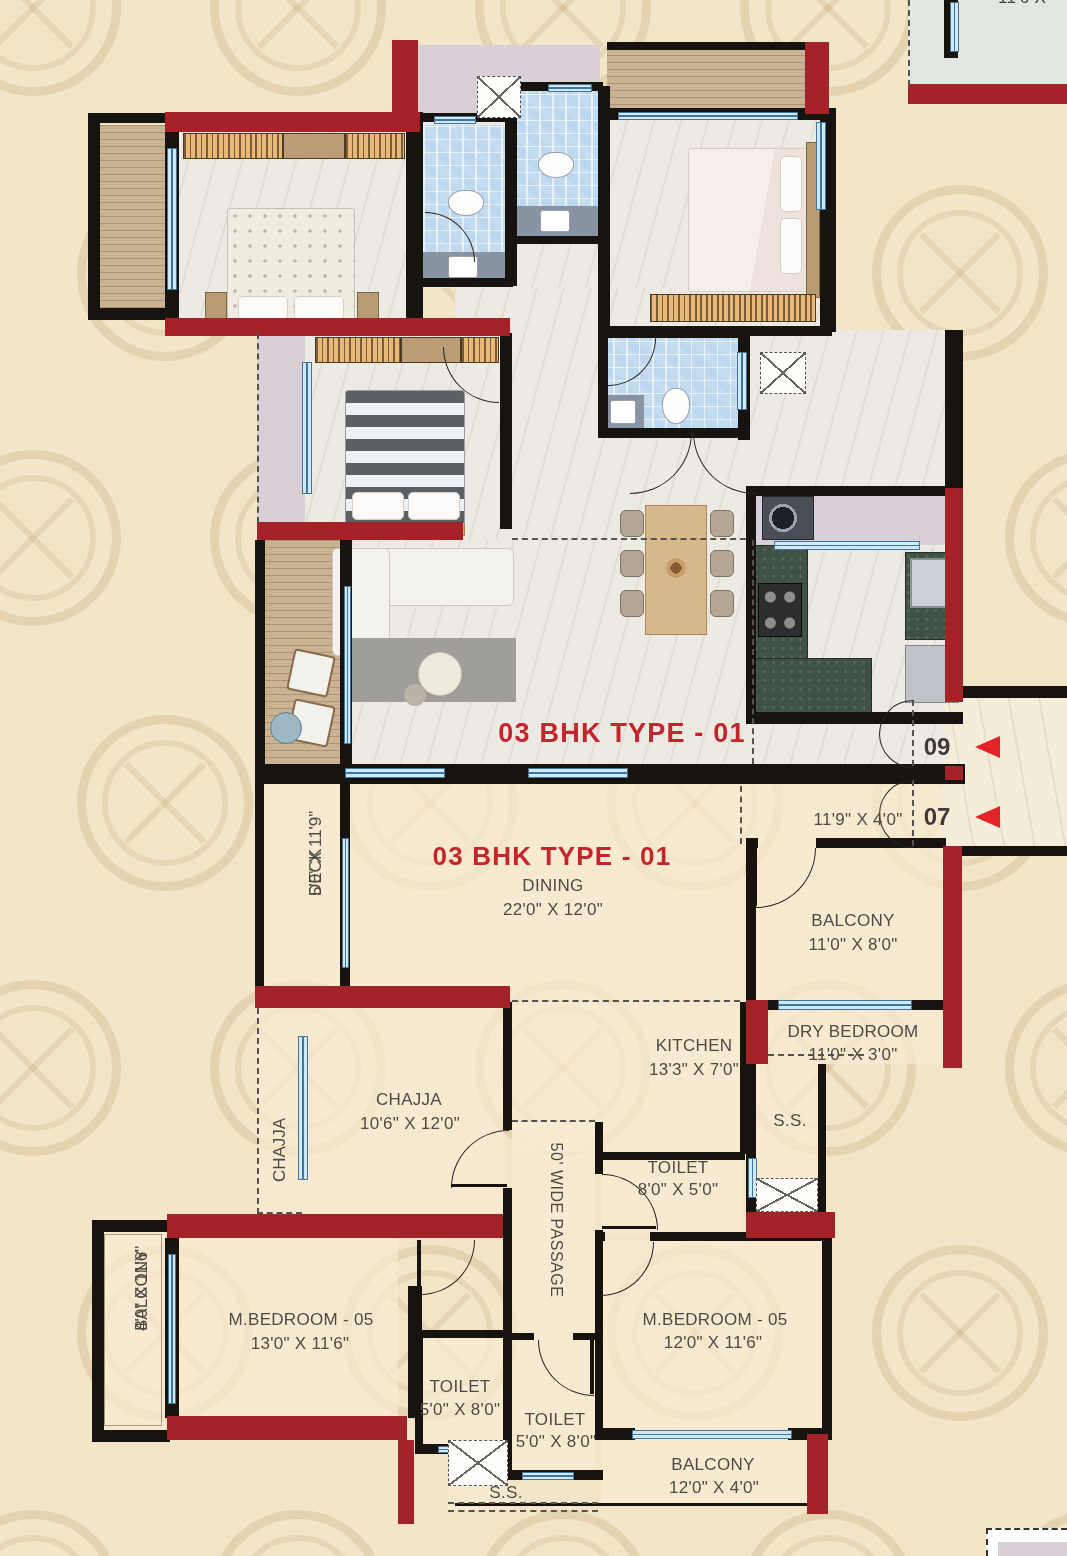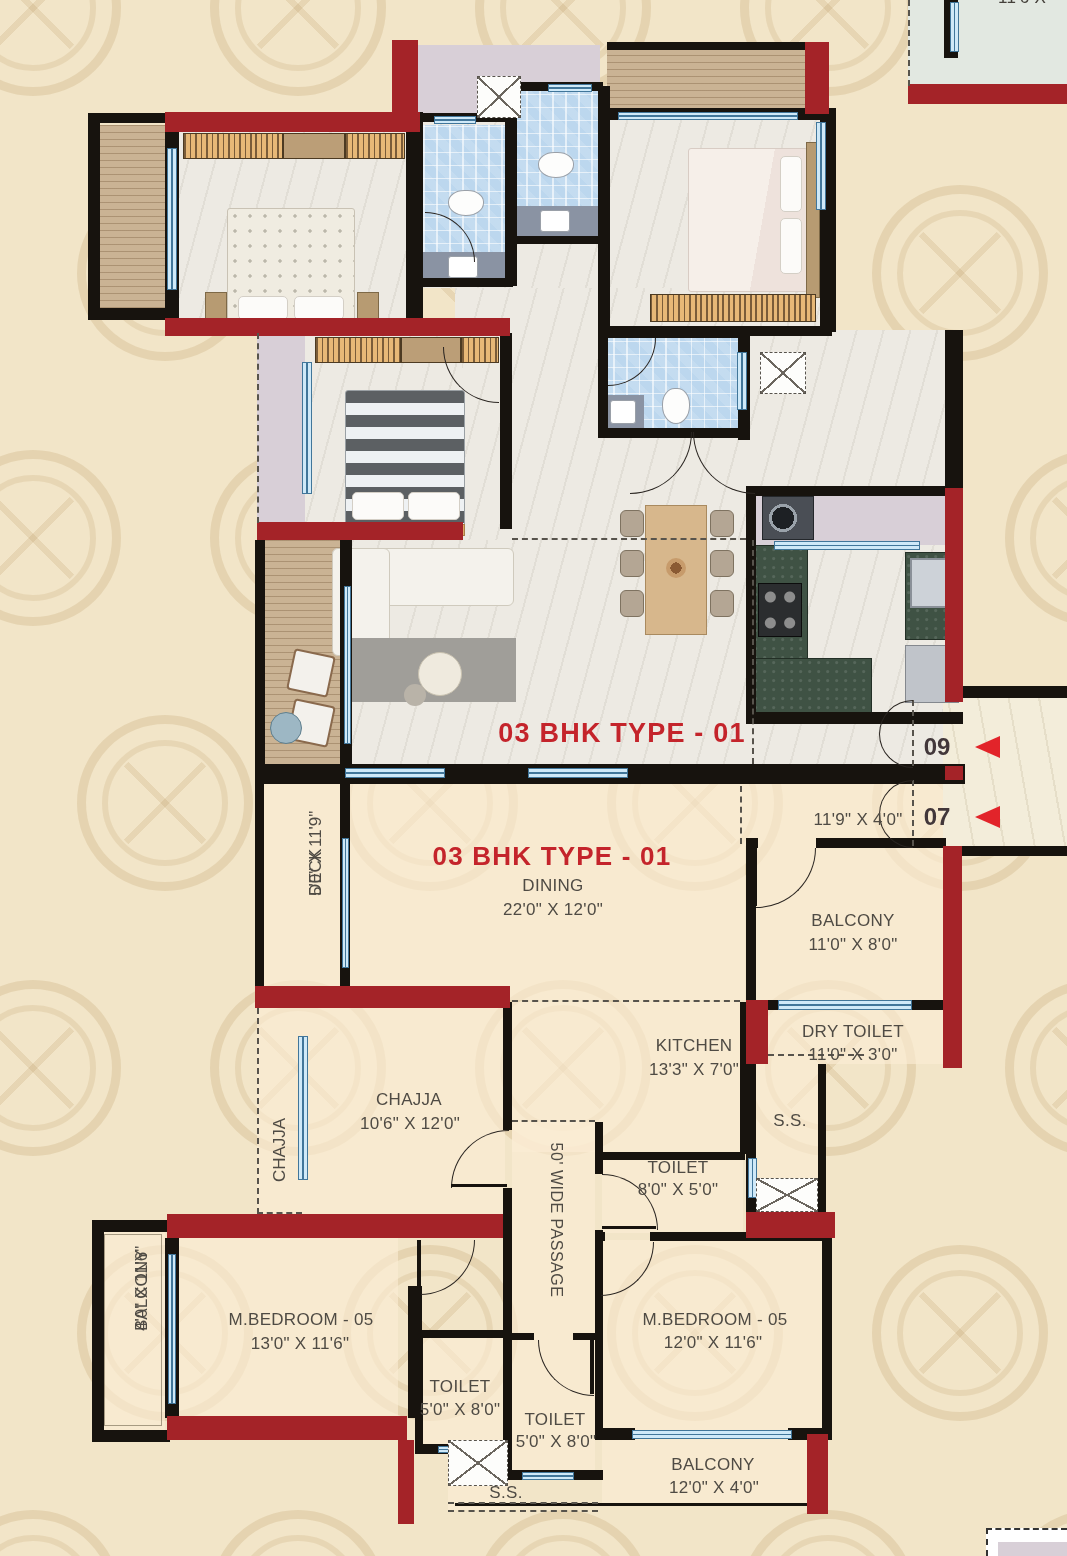"DRY TOILET" div.rl { text: TOILET -> BEDROOM }
